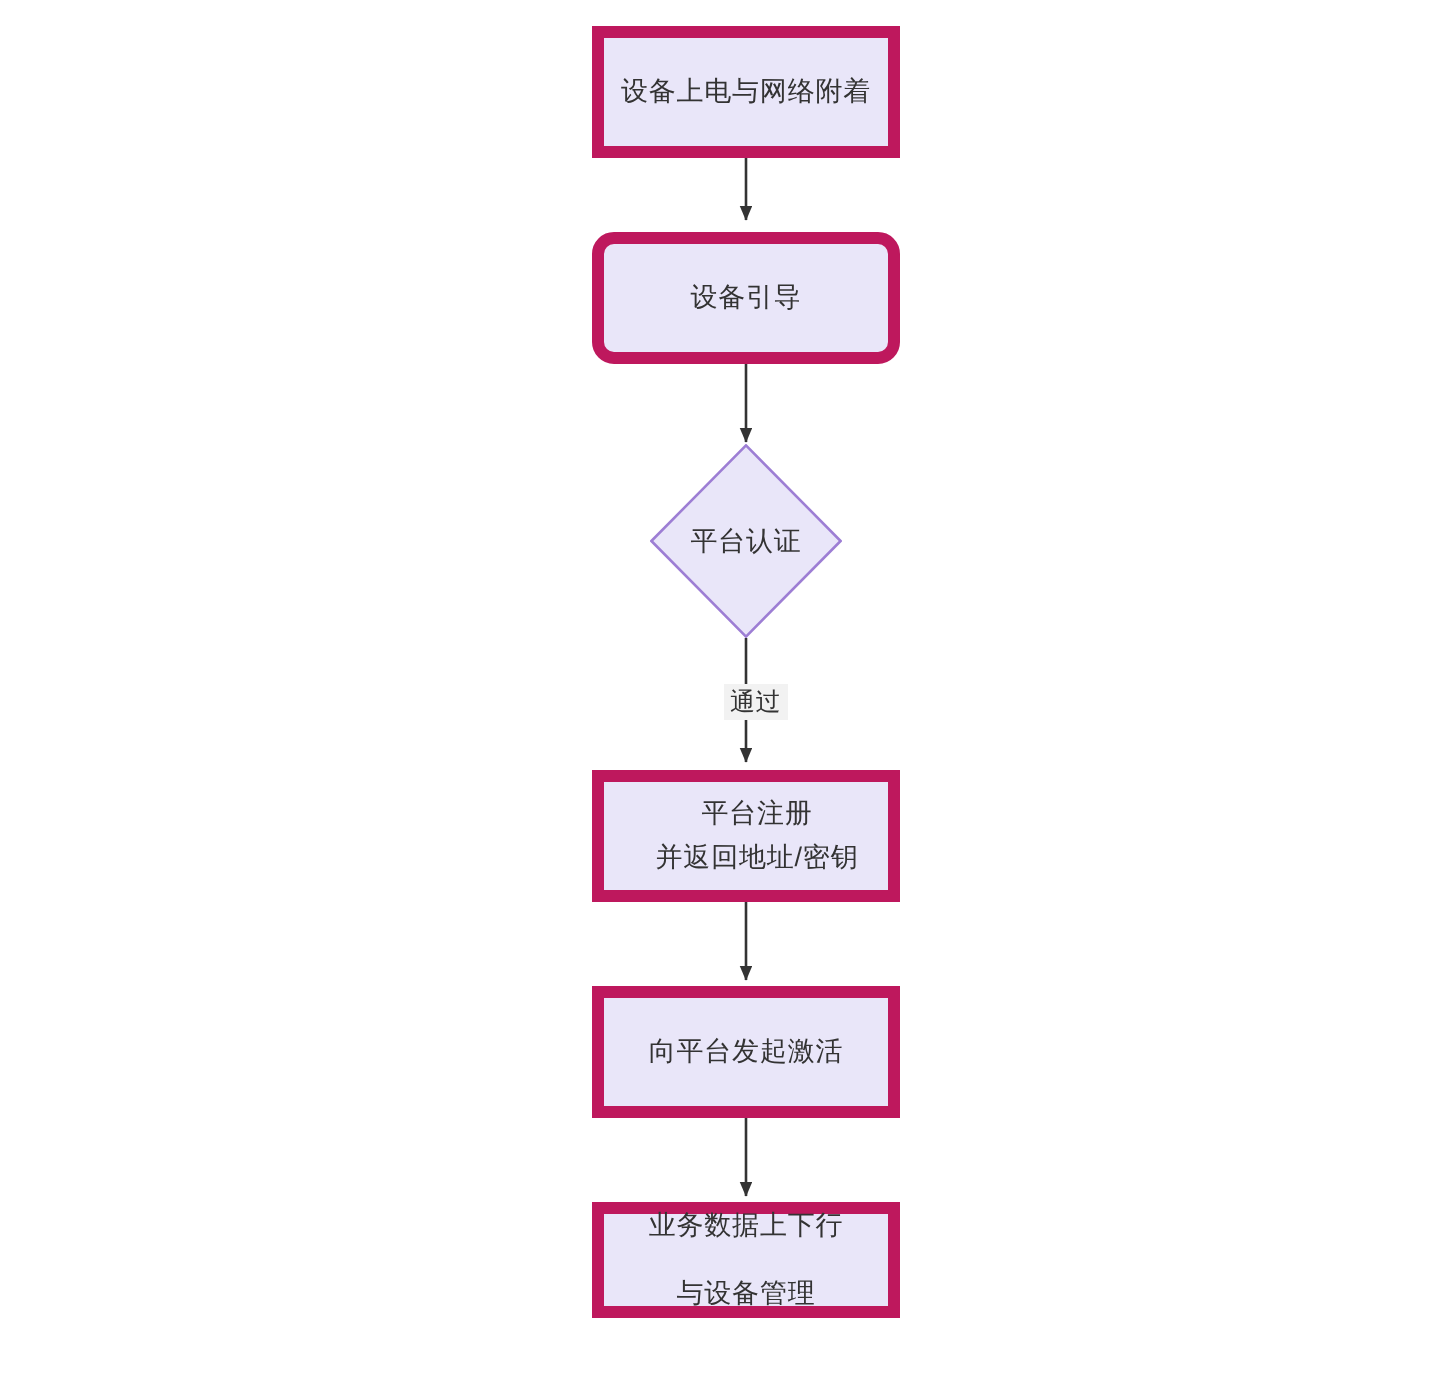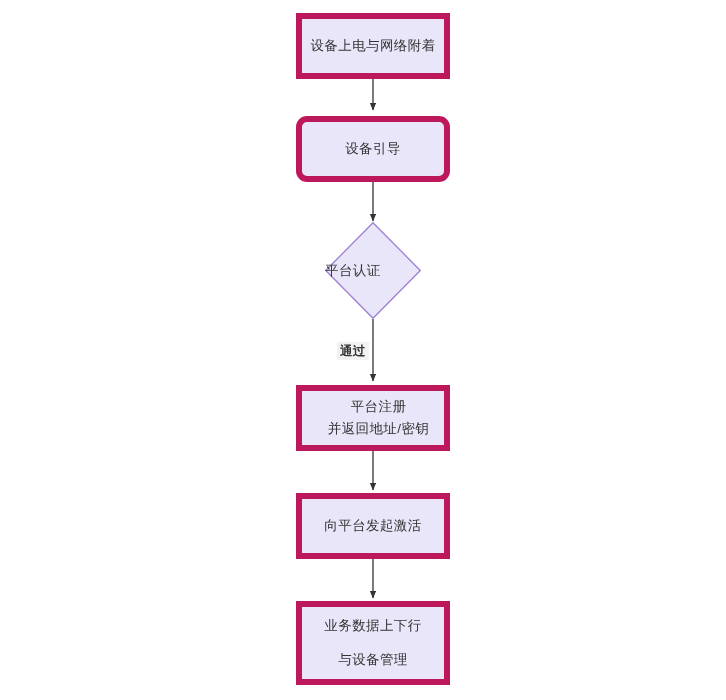"平台认证" .decision-wrap { justify-content: none -> center }
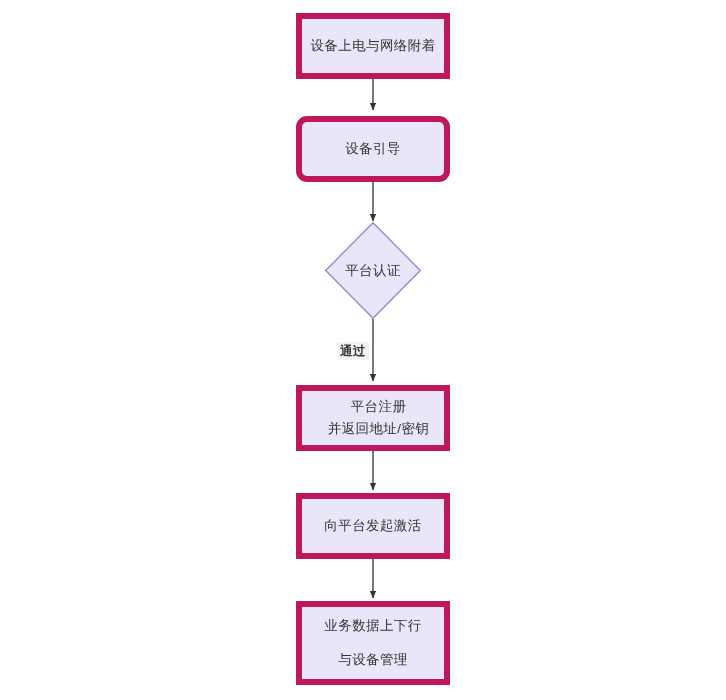"通过" div.edge-label { font-weight: bold -> none; left: 337px -> 362px }
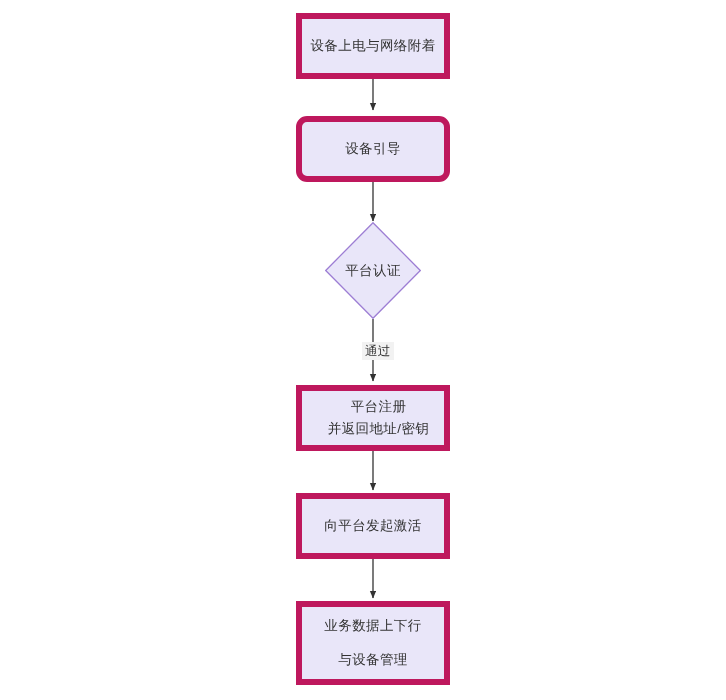"业务数据上下行" div.node { height: 84px -> 58px }
